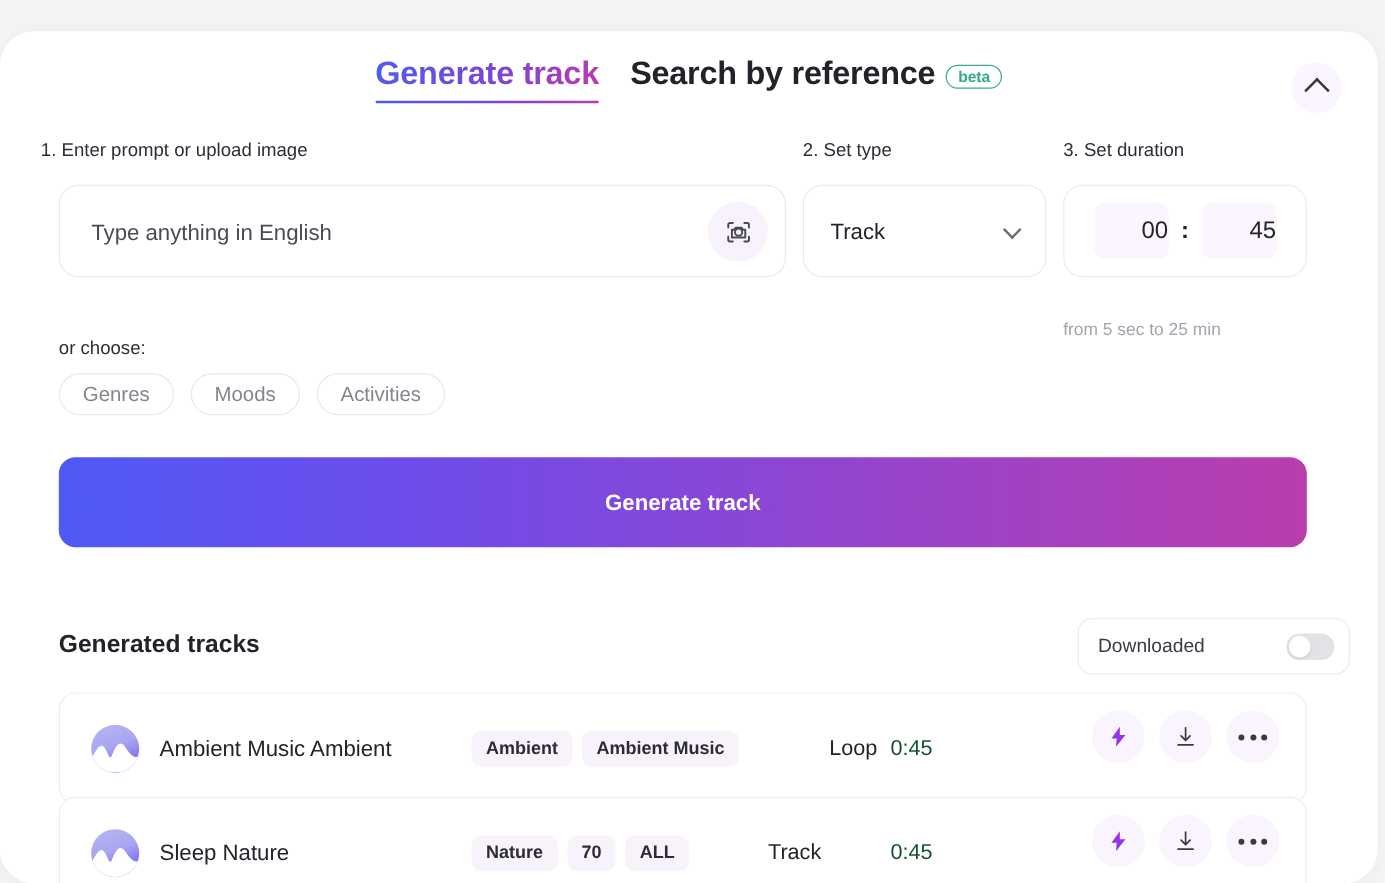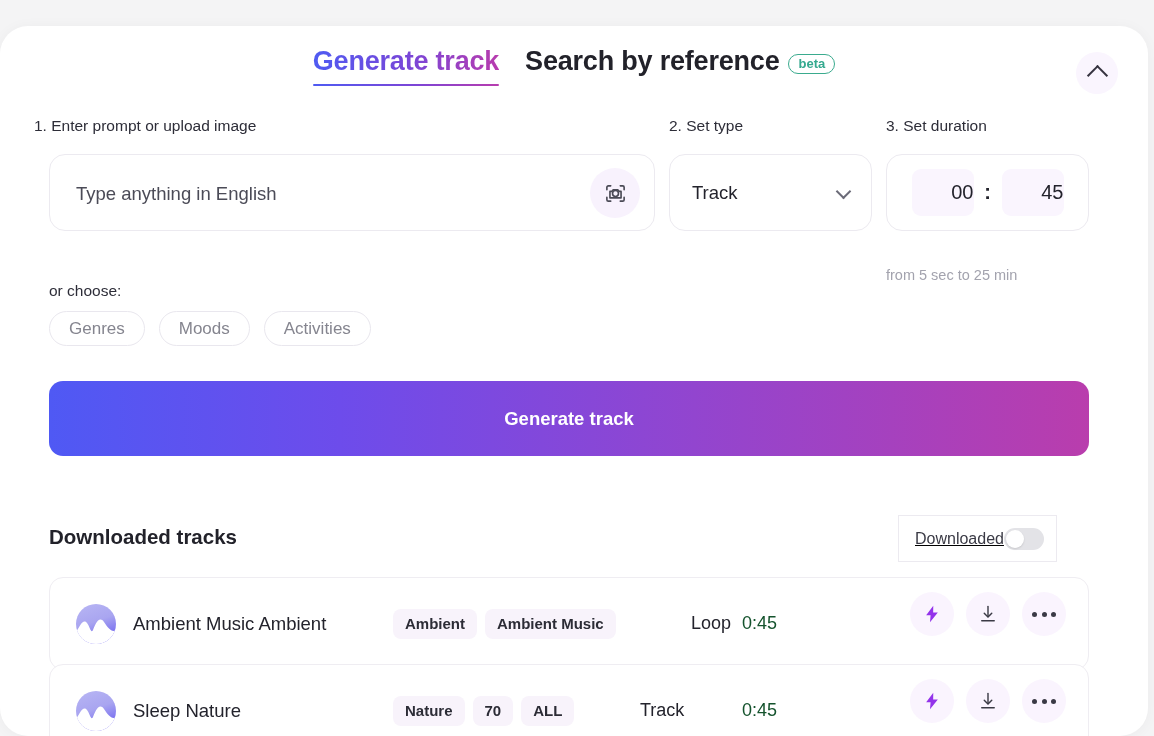"Downloaded tracks" div { text: Downloaded -> Generated }
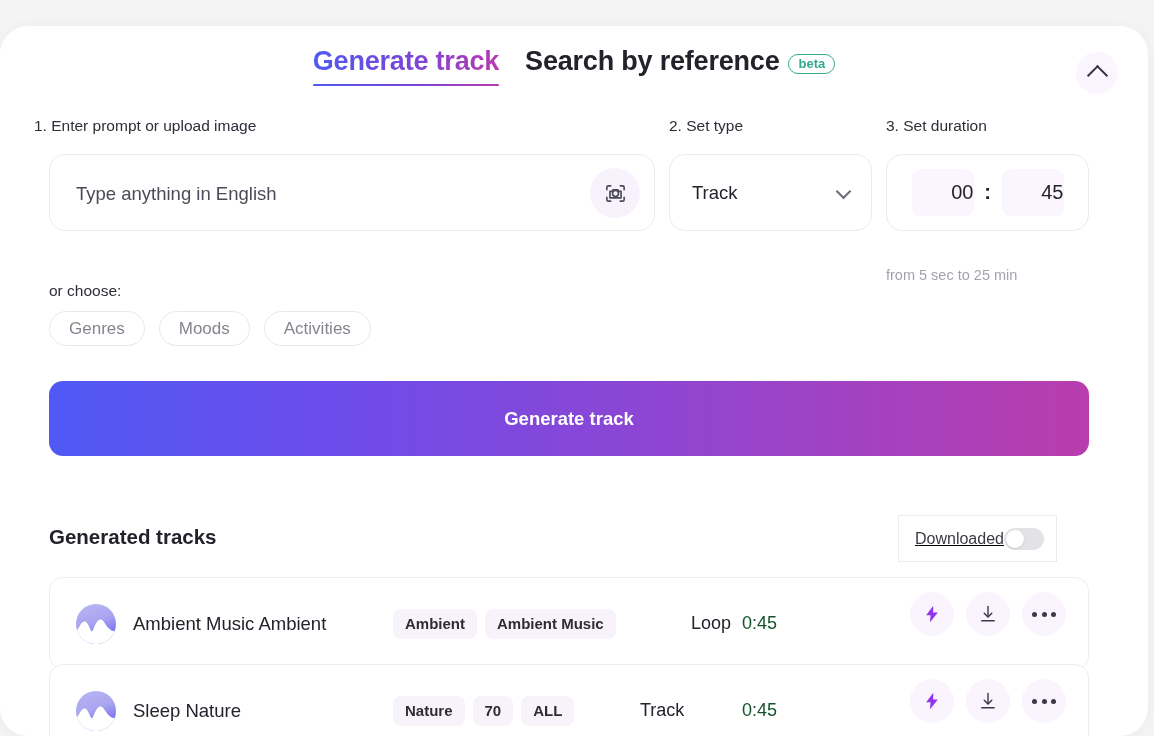"Downloaded" #downloaded-wrap { border-radius: 0 -> 12px; text-decoration: underline -> none; width: 159px -> 227px }
